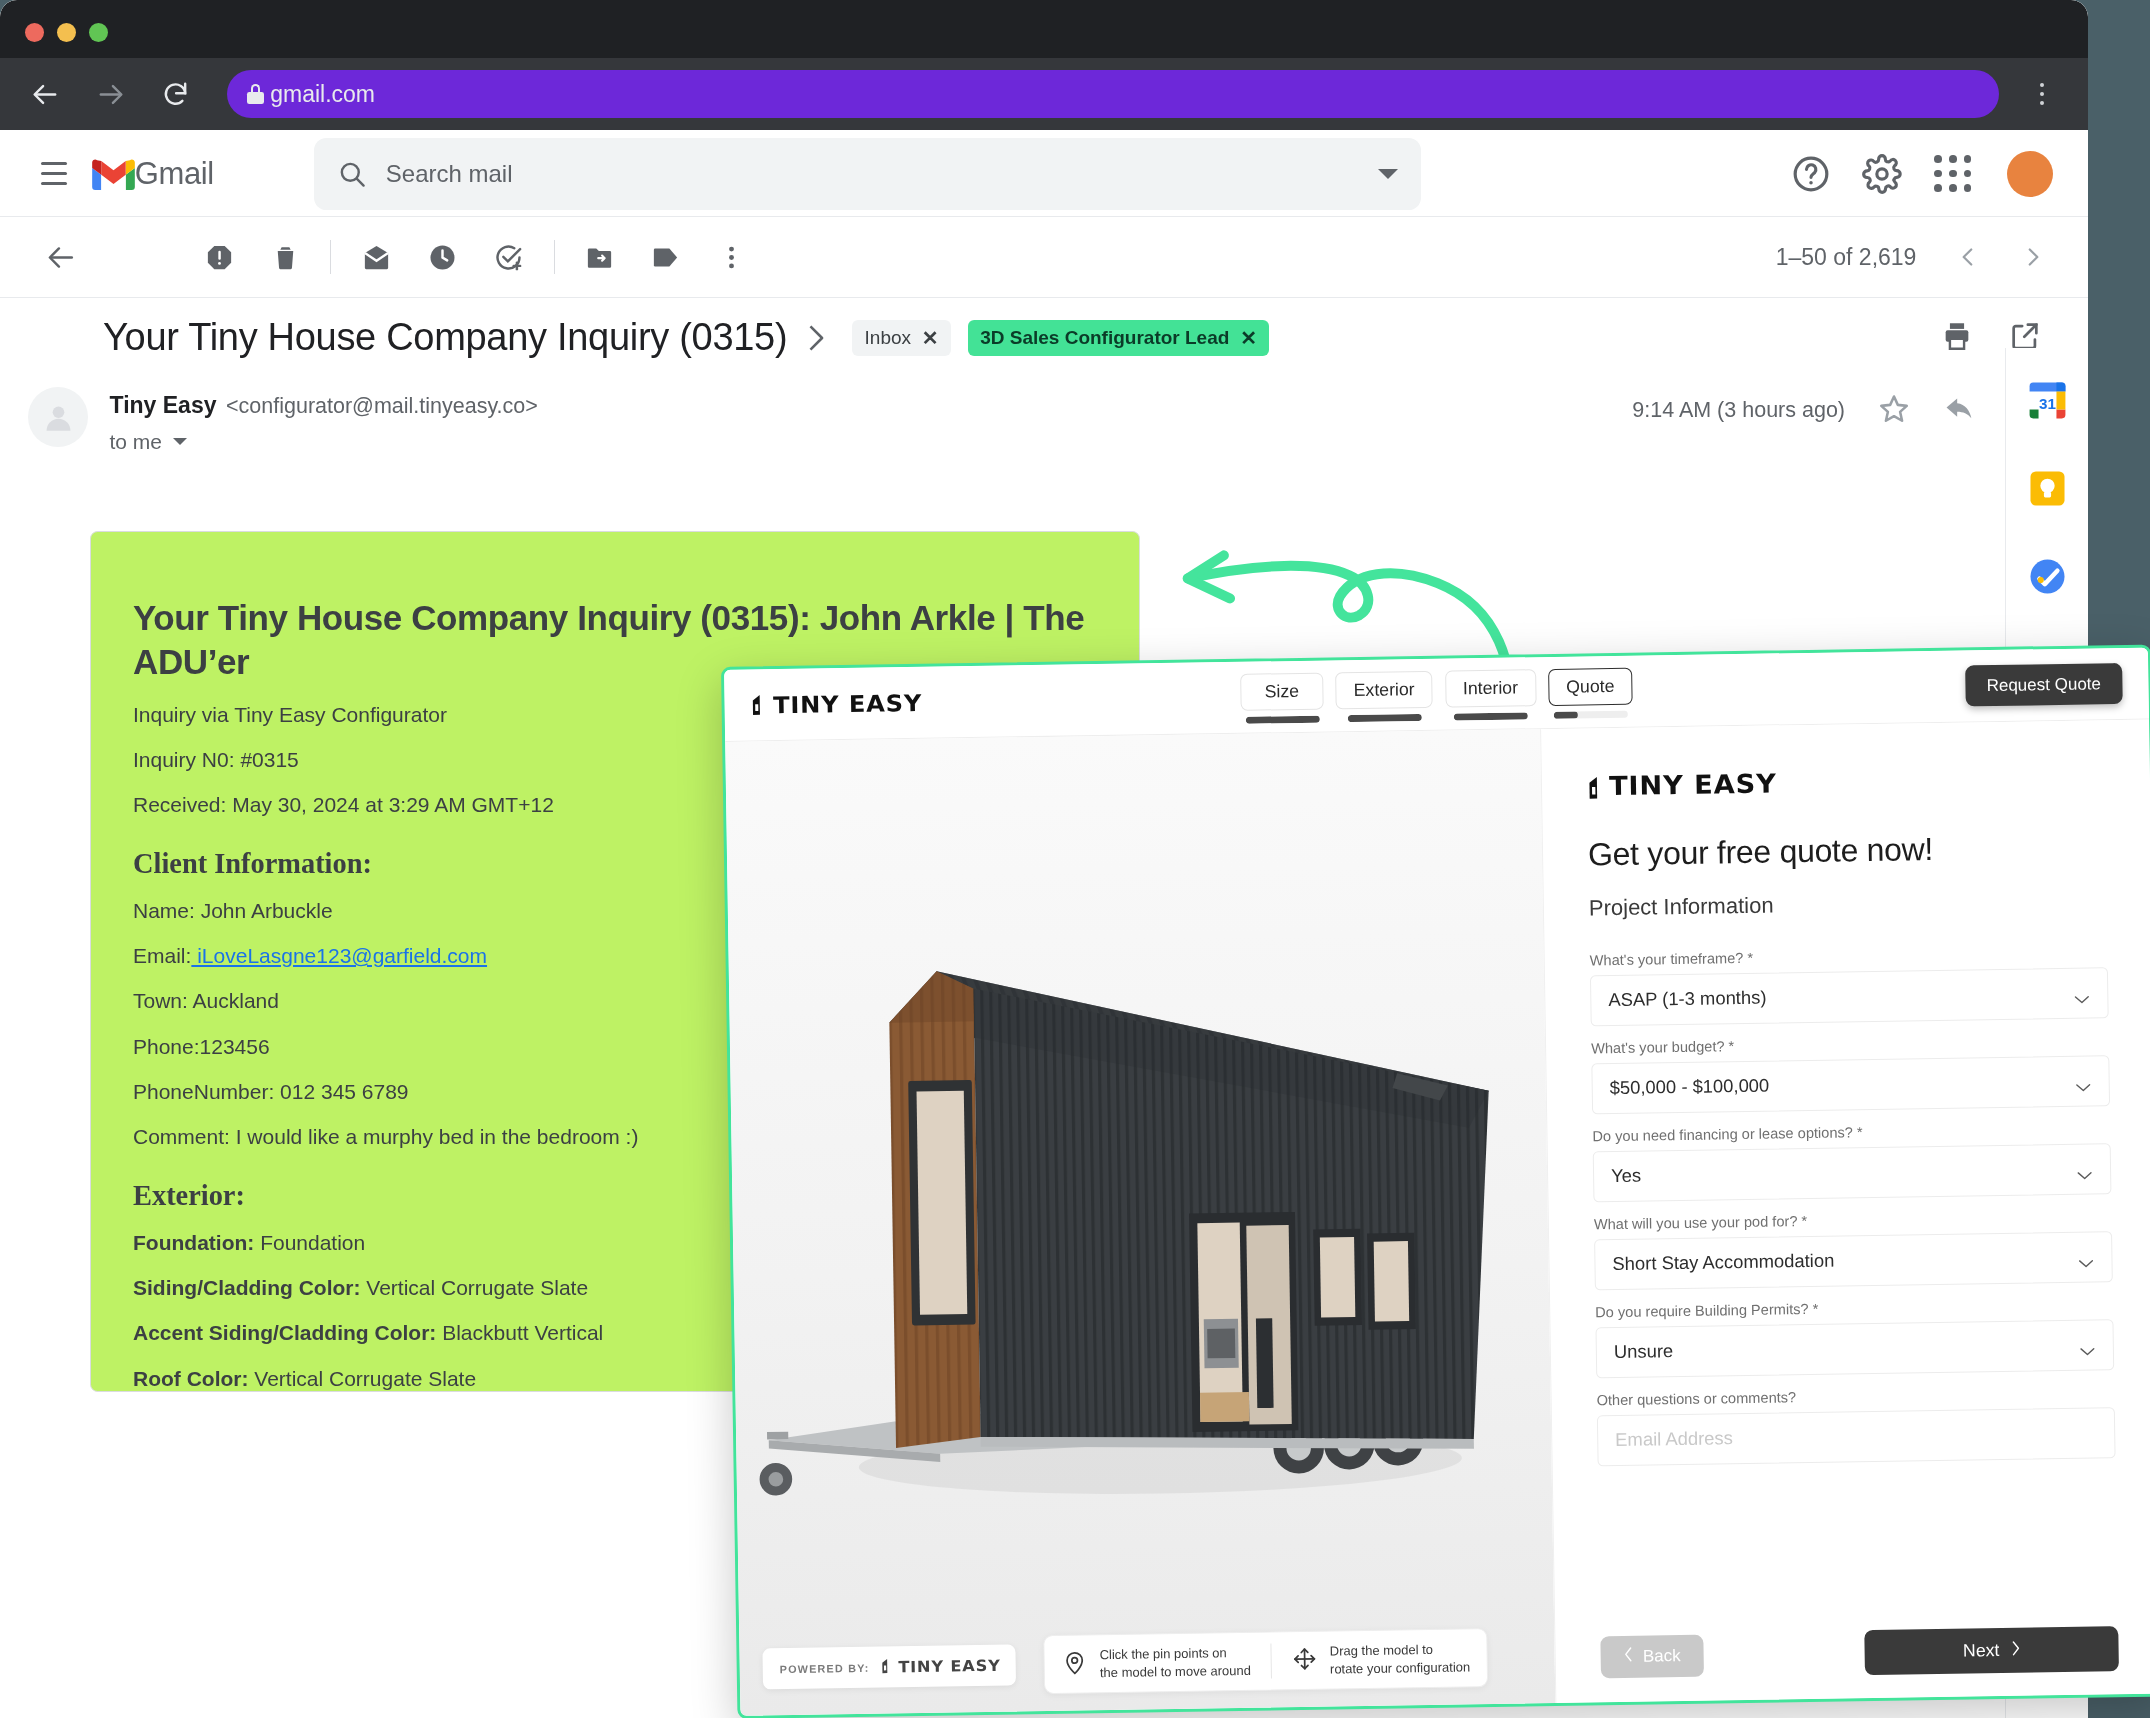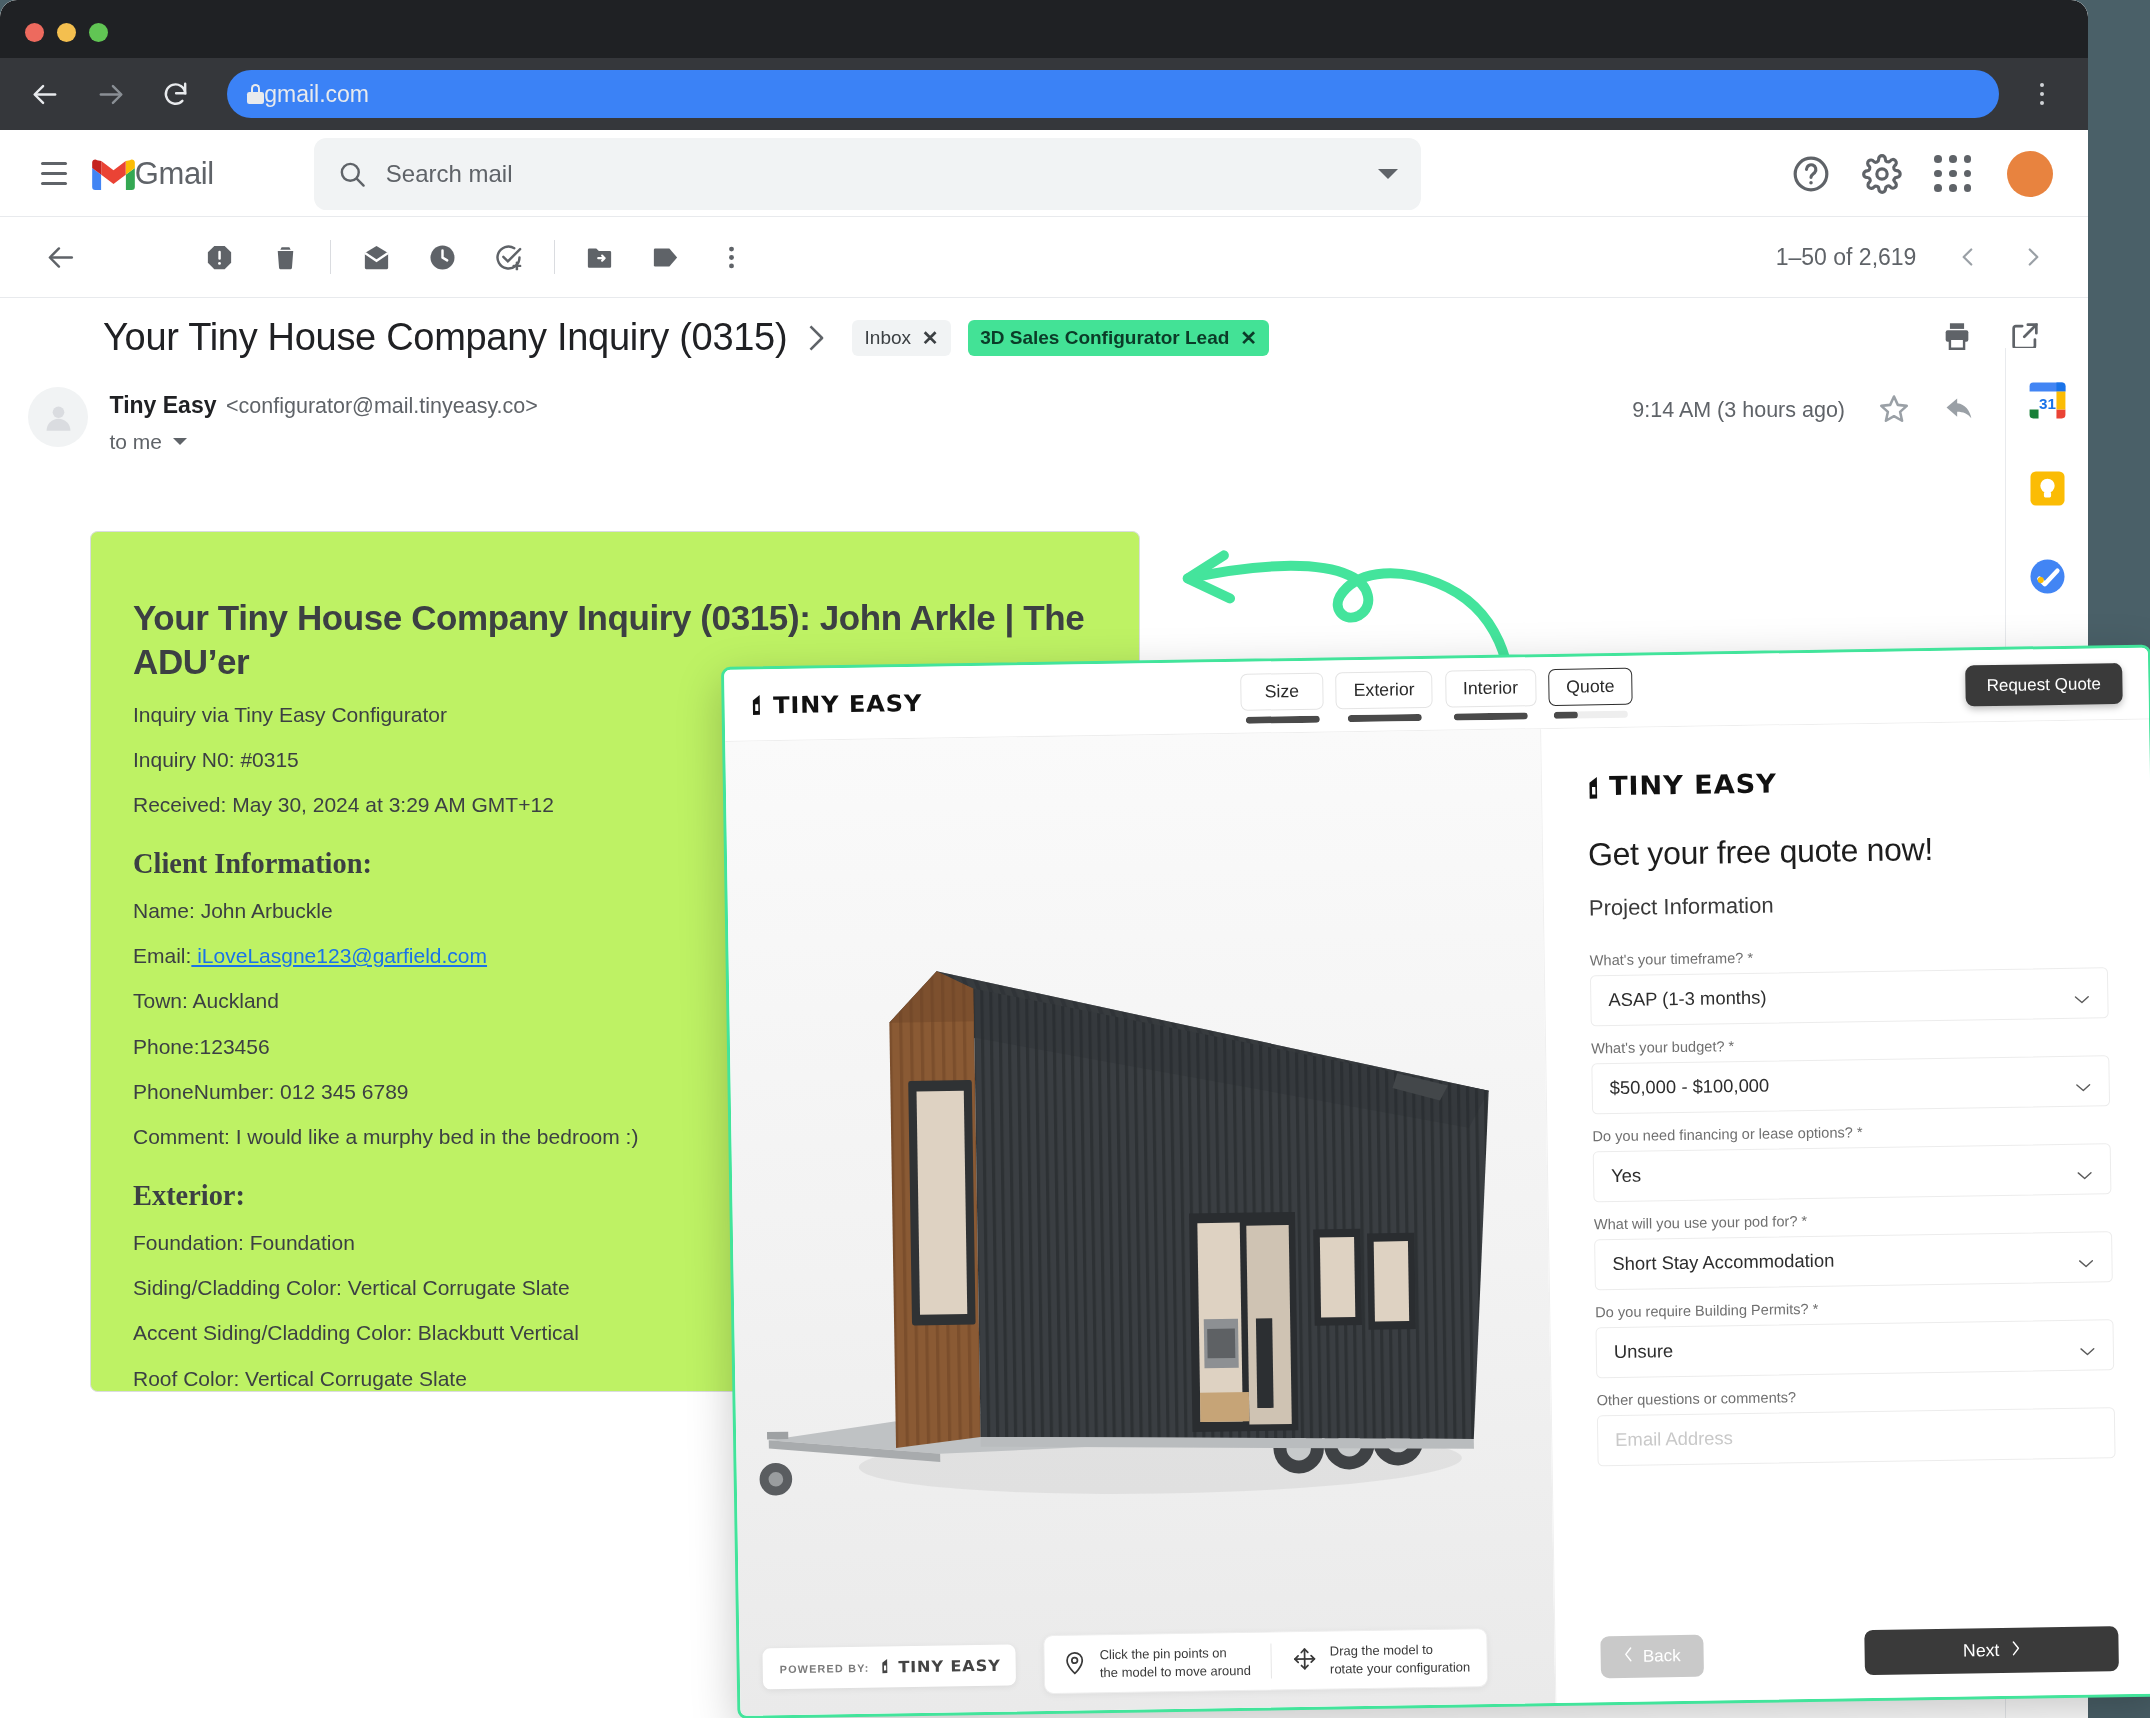"gmail.com" #urlbar { background: #3b82f6 -> #6d28d9; gap: 0 -> 6px }
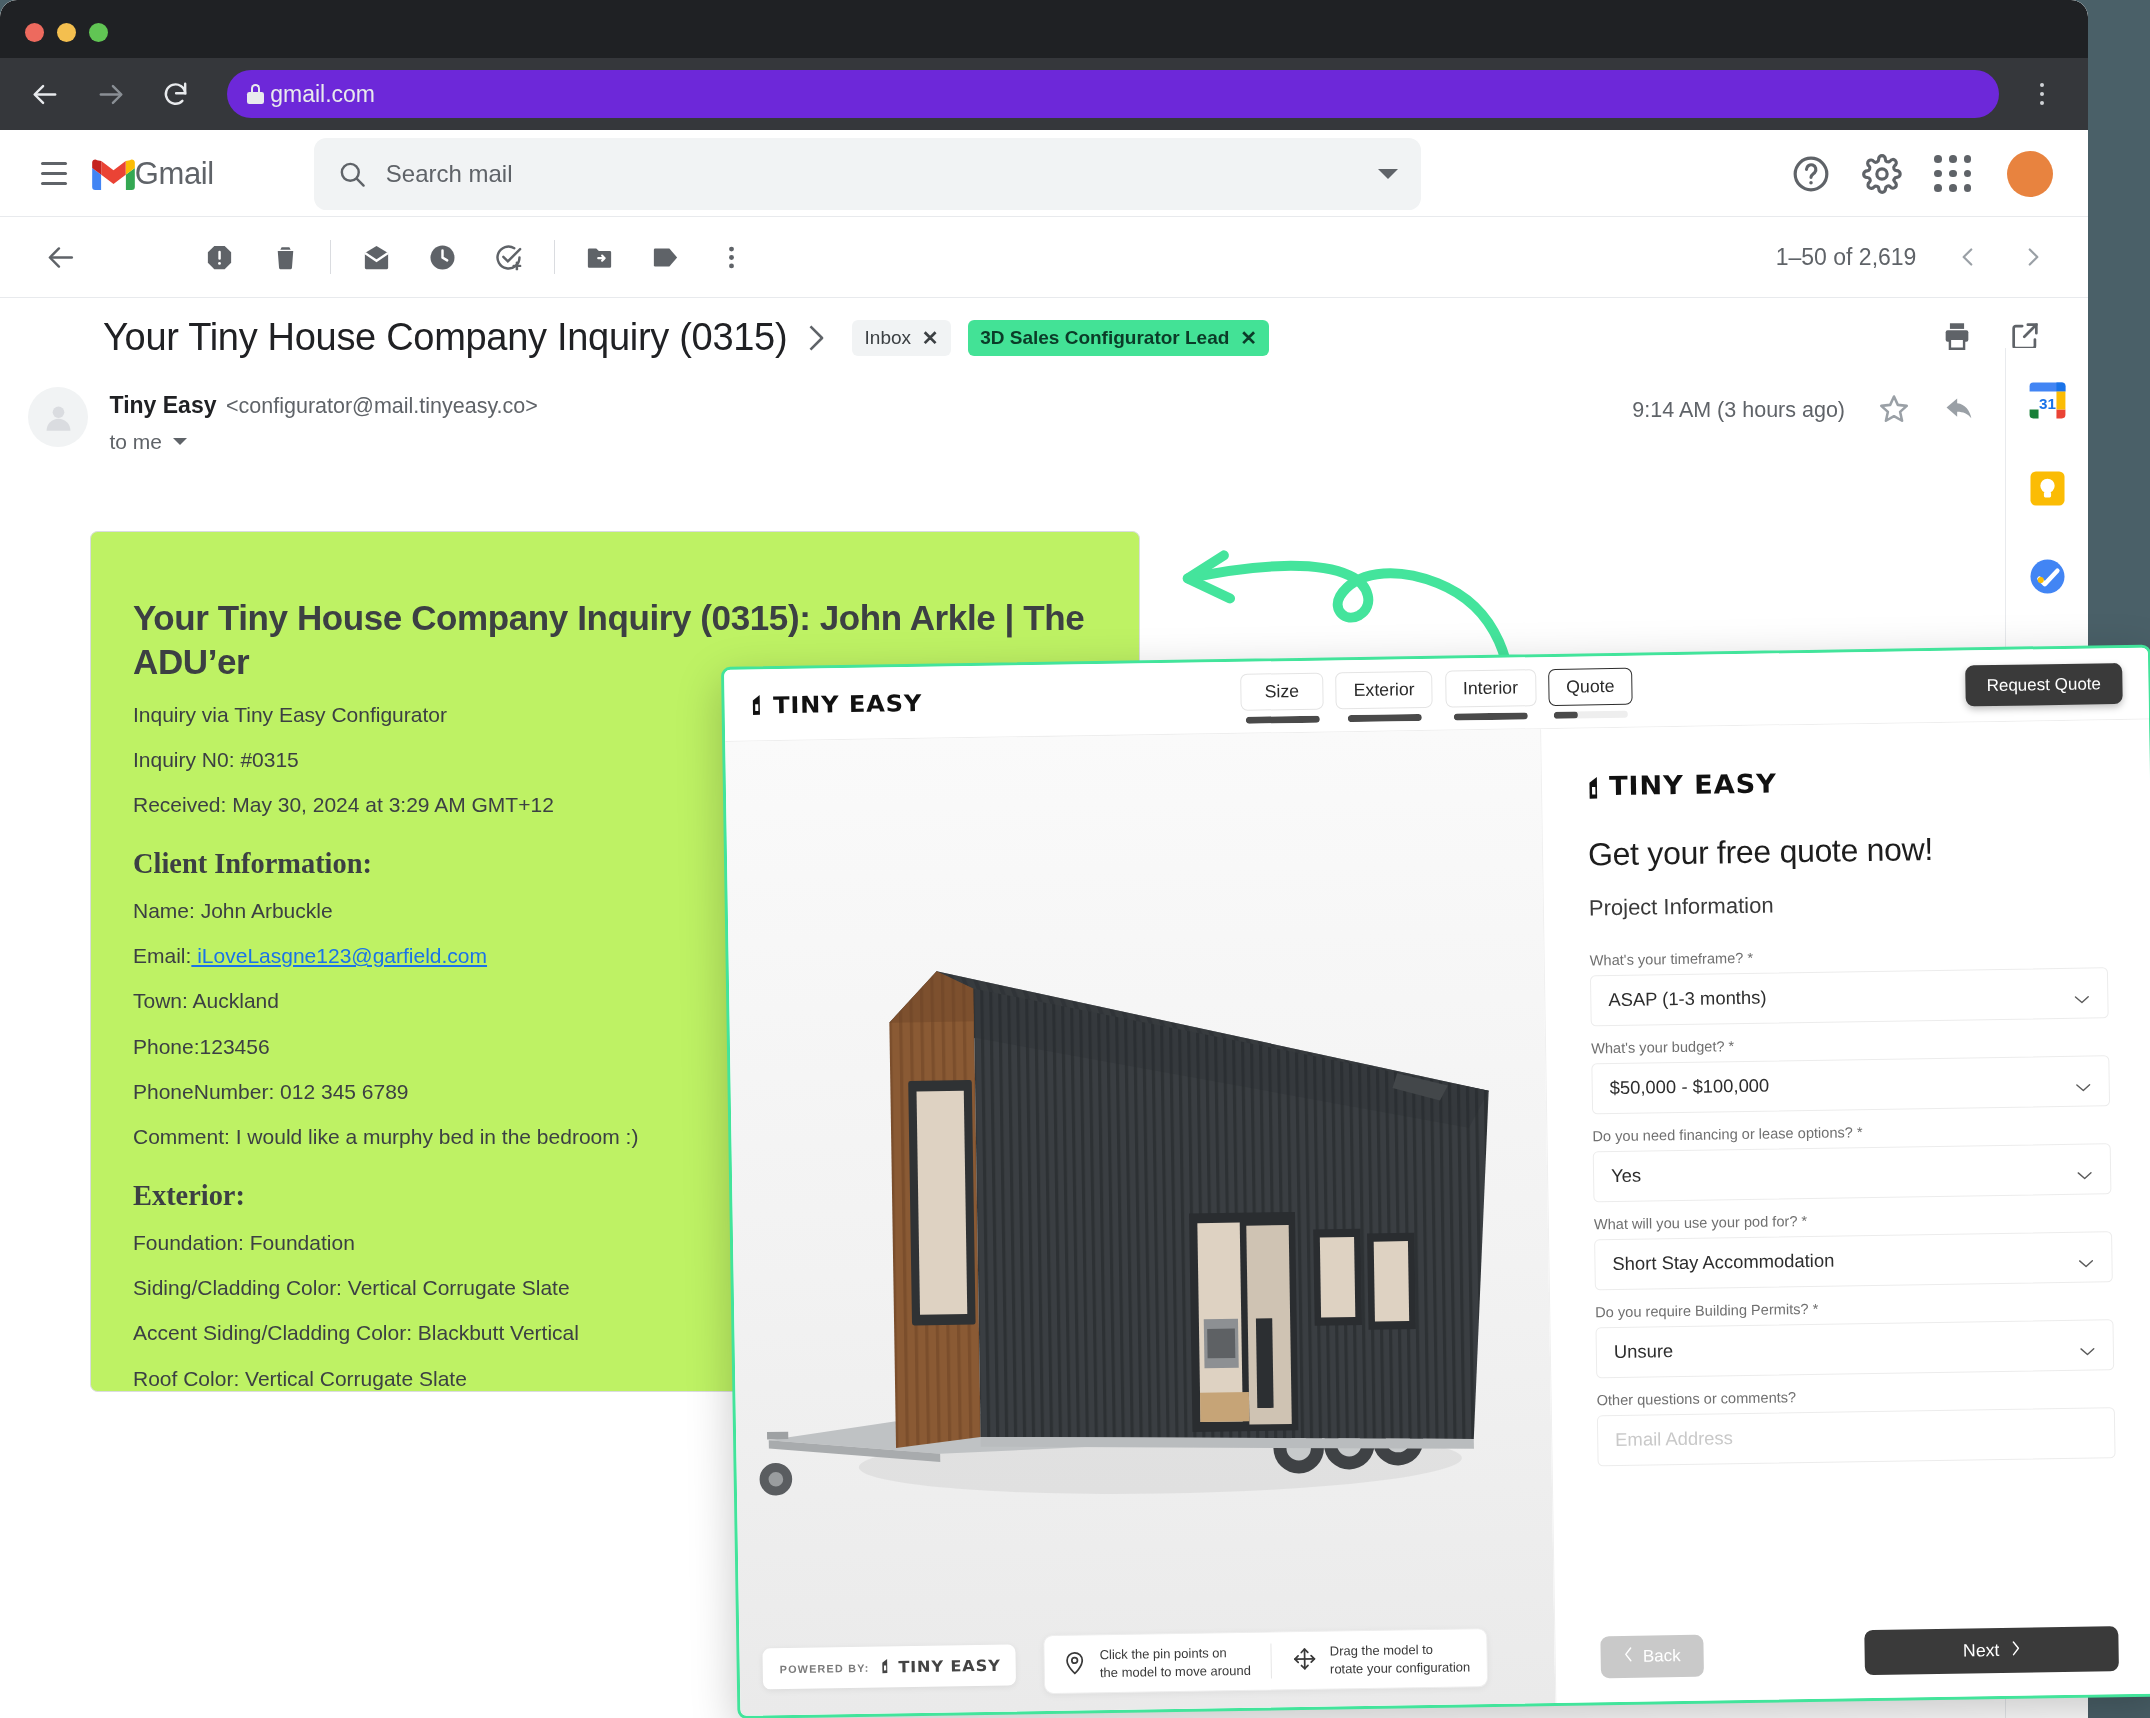"Foundation:" #email-card p b { font-weight: 400 -> 700 }
